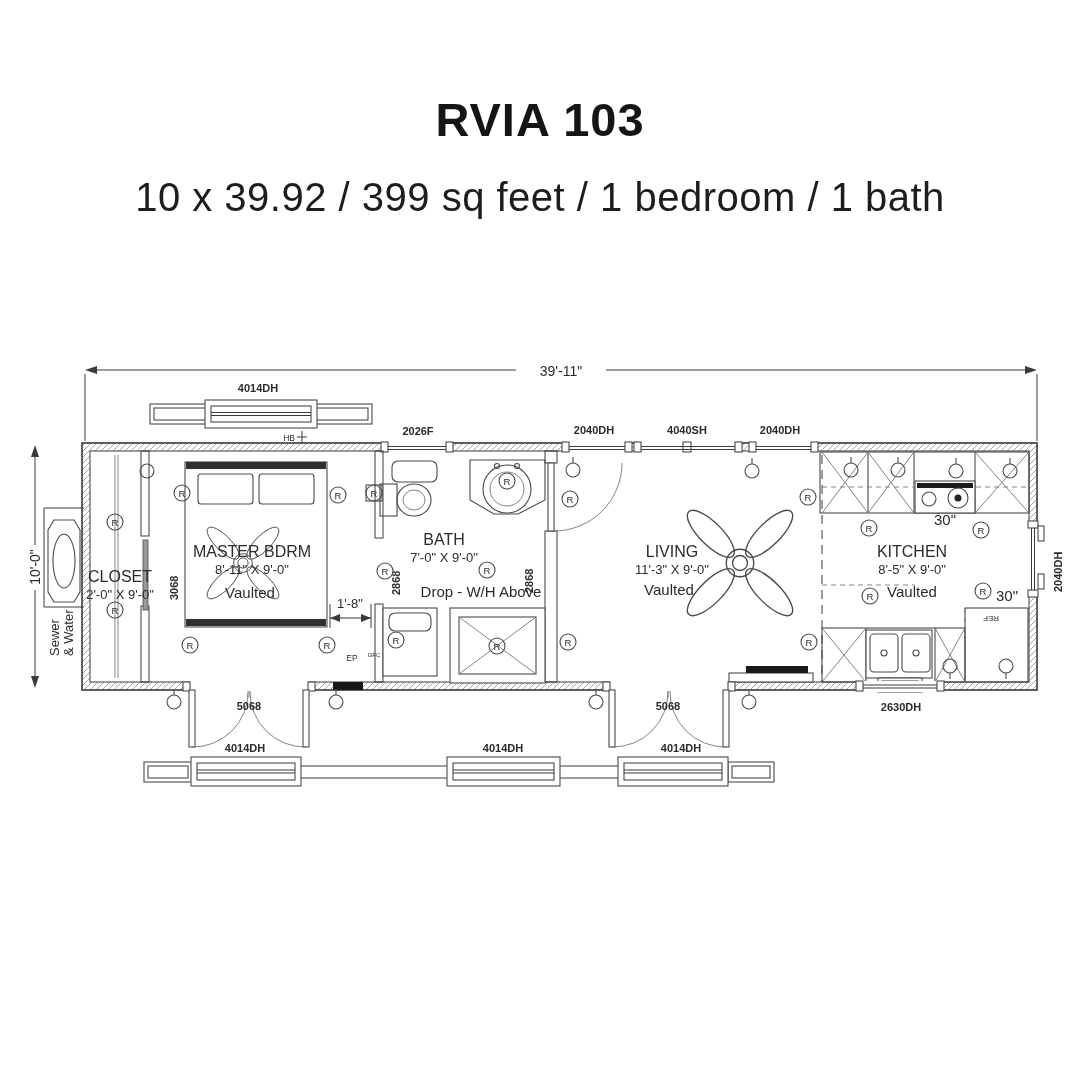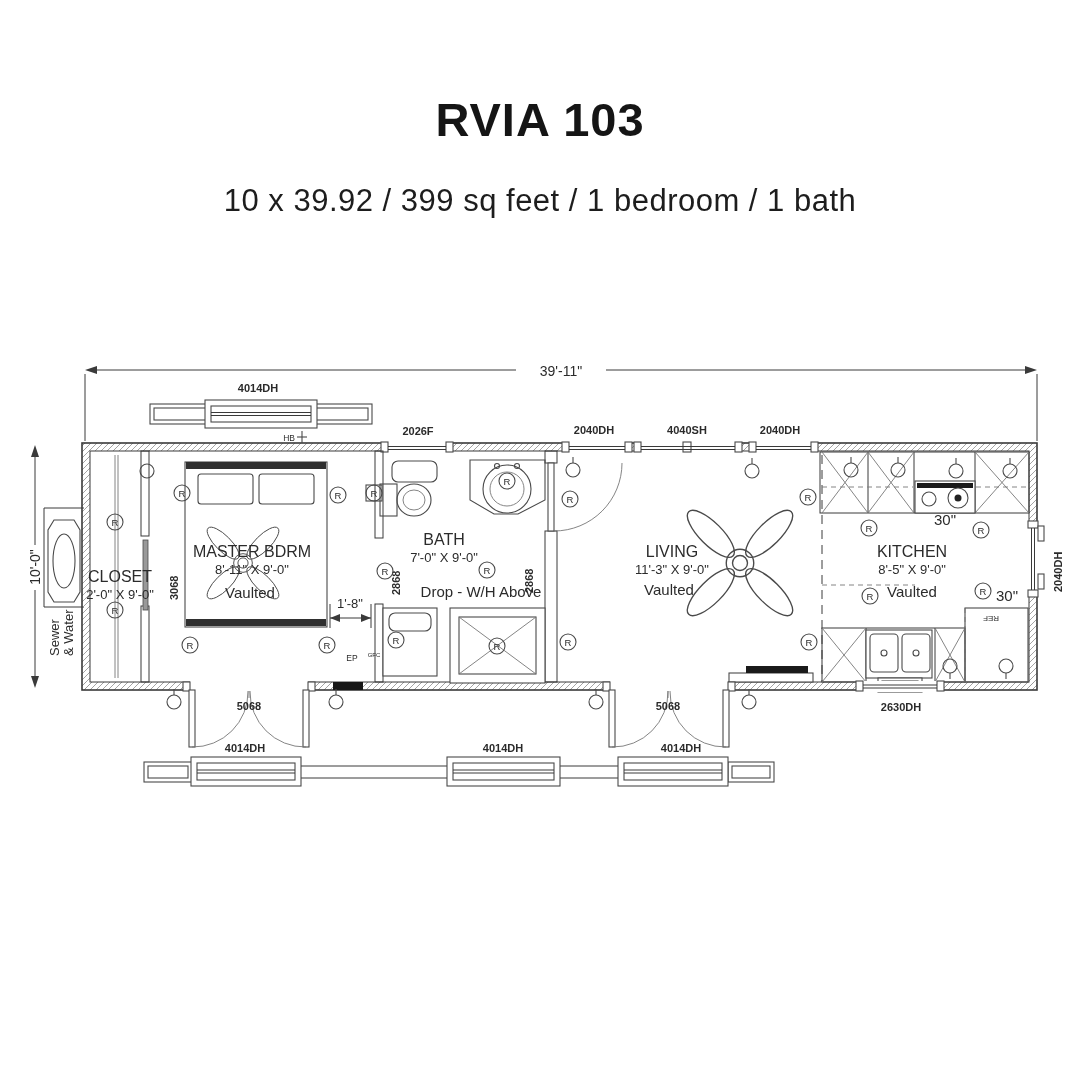"10 x 39.92 / 399" .subtitle { font-size: 31px -> 40px; top: 183px -> 175px }
